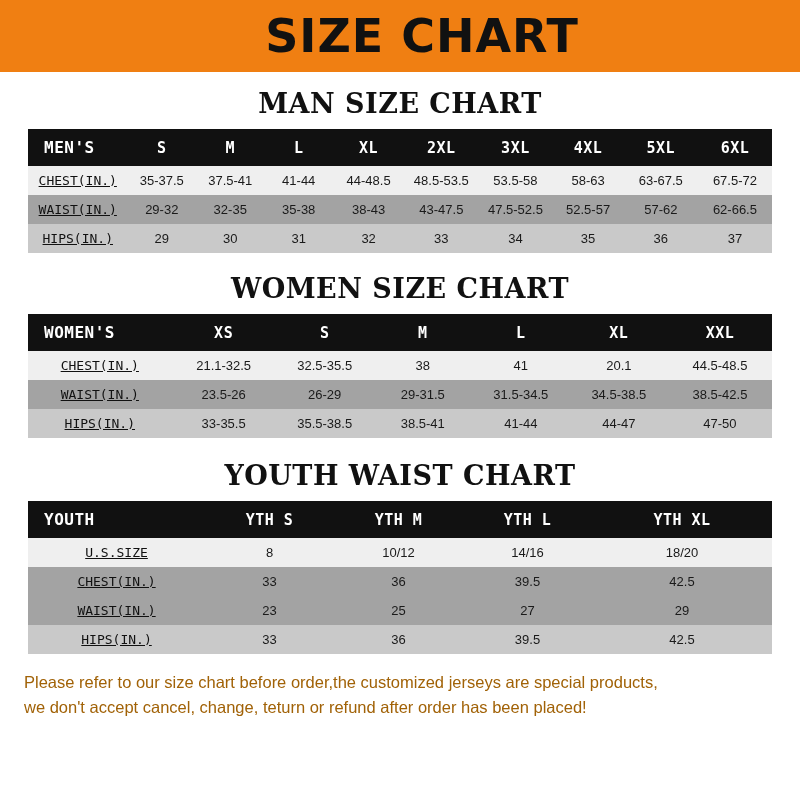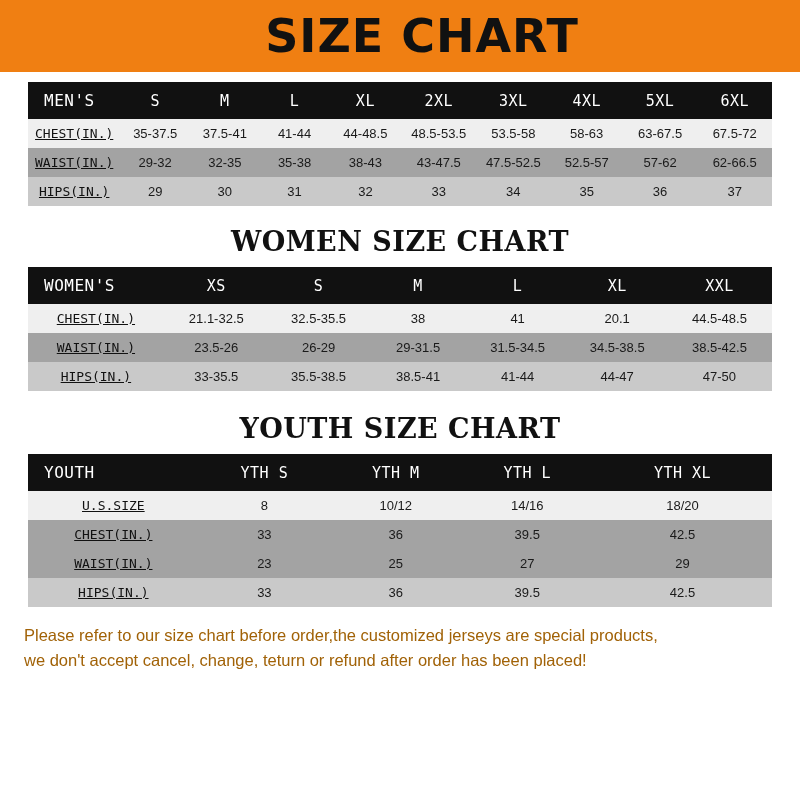"MAN SIZE CHART" div.section-title { html: none -> <div>MAN SIZE CHART</div> }
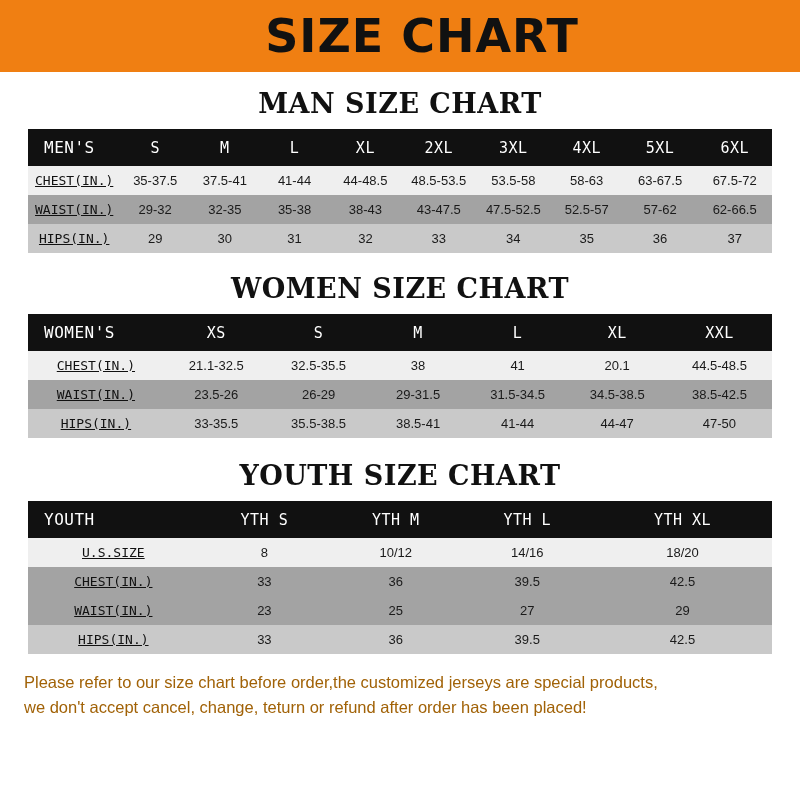"MEN'S" table.size-table tr.head-row th { font-weight: normal -> bold; padding: 9px 19px -> 9px 12px }
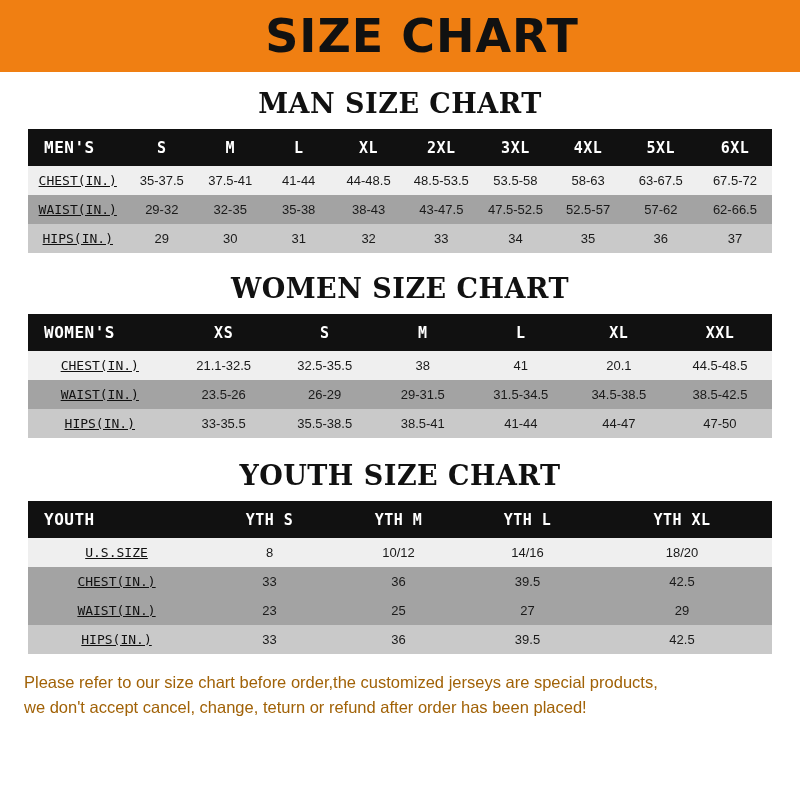"YOUTH SIZE CHART" div.section-title { text: SIZE -> WAIST }
